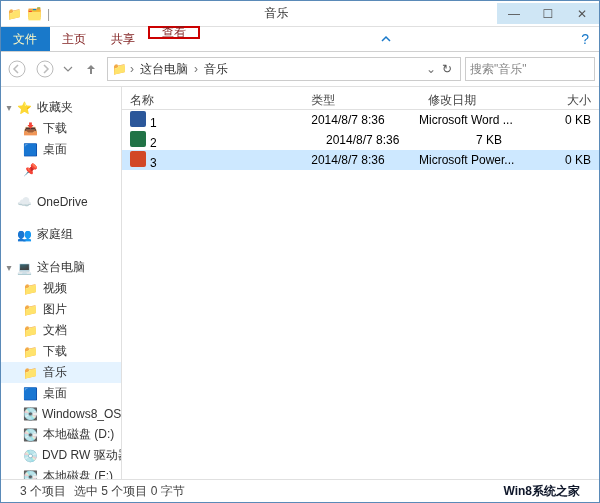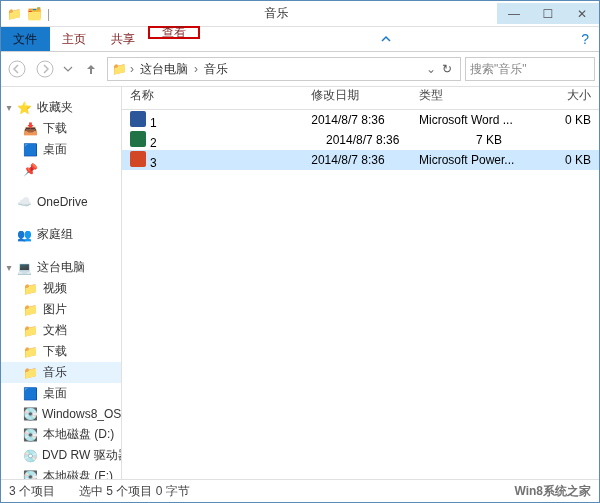"文件" .ribbon .tab.file { color: #0f172a -> #fef9c3 }
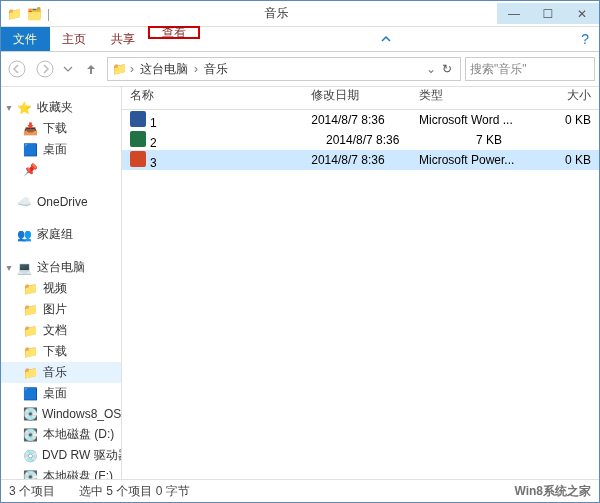"名称" .list-head { align-items: flex-start -> flex-end }
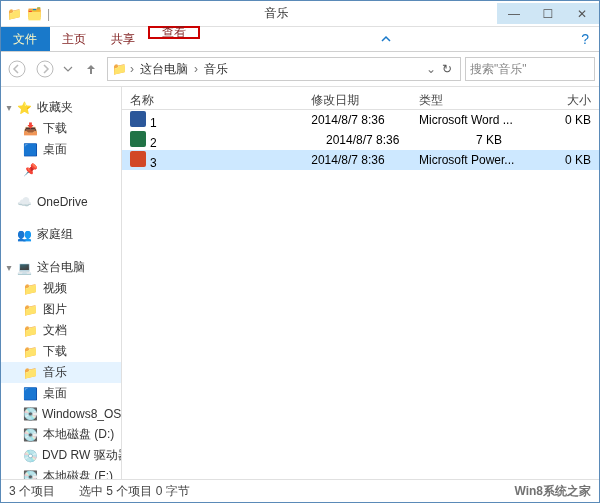"修改日期" div.col { order: before "类型" -> after "类型" }
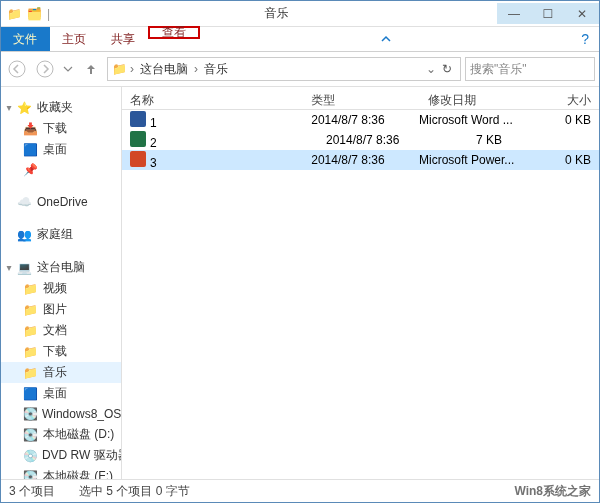"3 个项目" .status { gap: 24px -> 8px; padding: 0 8px -> 0 19px }
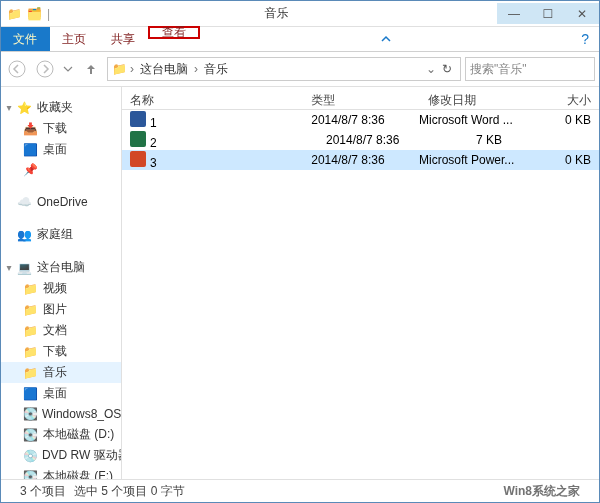"Win8系统之家" .status .wmark { color: #737373 -> #0f172a }
